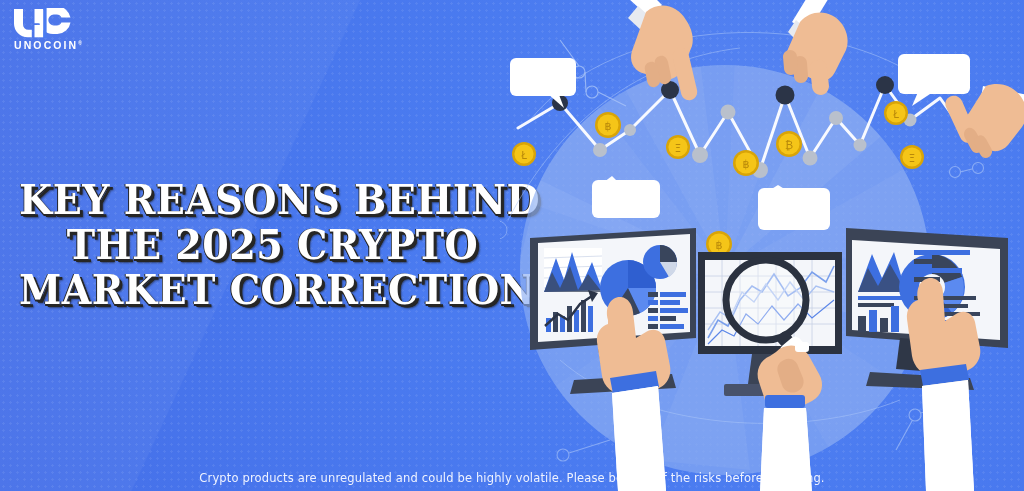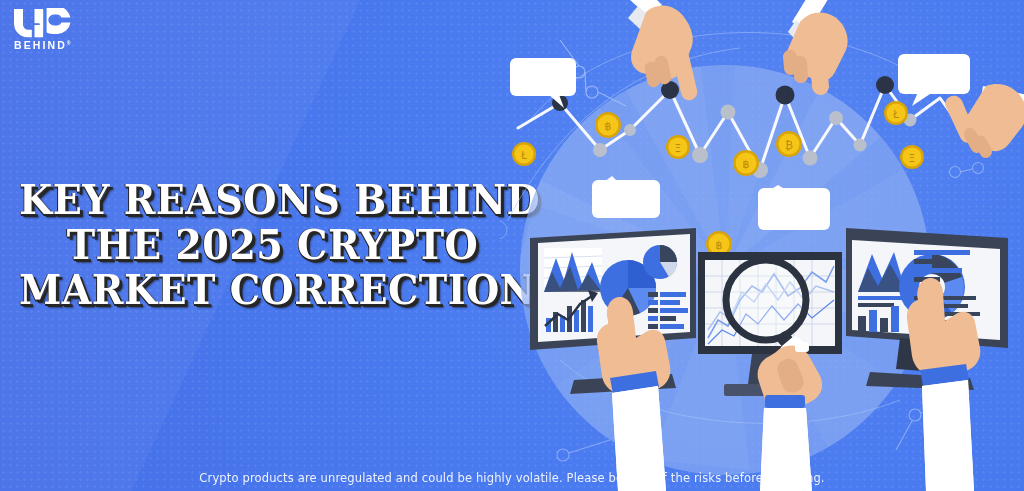"BEHIND" span { text: BEHIND -> UNOCOIN }
